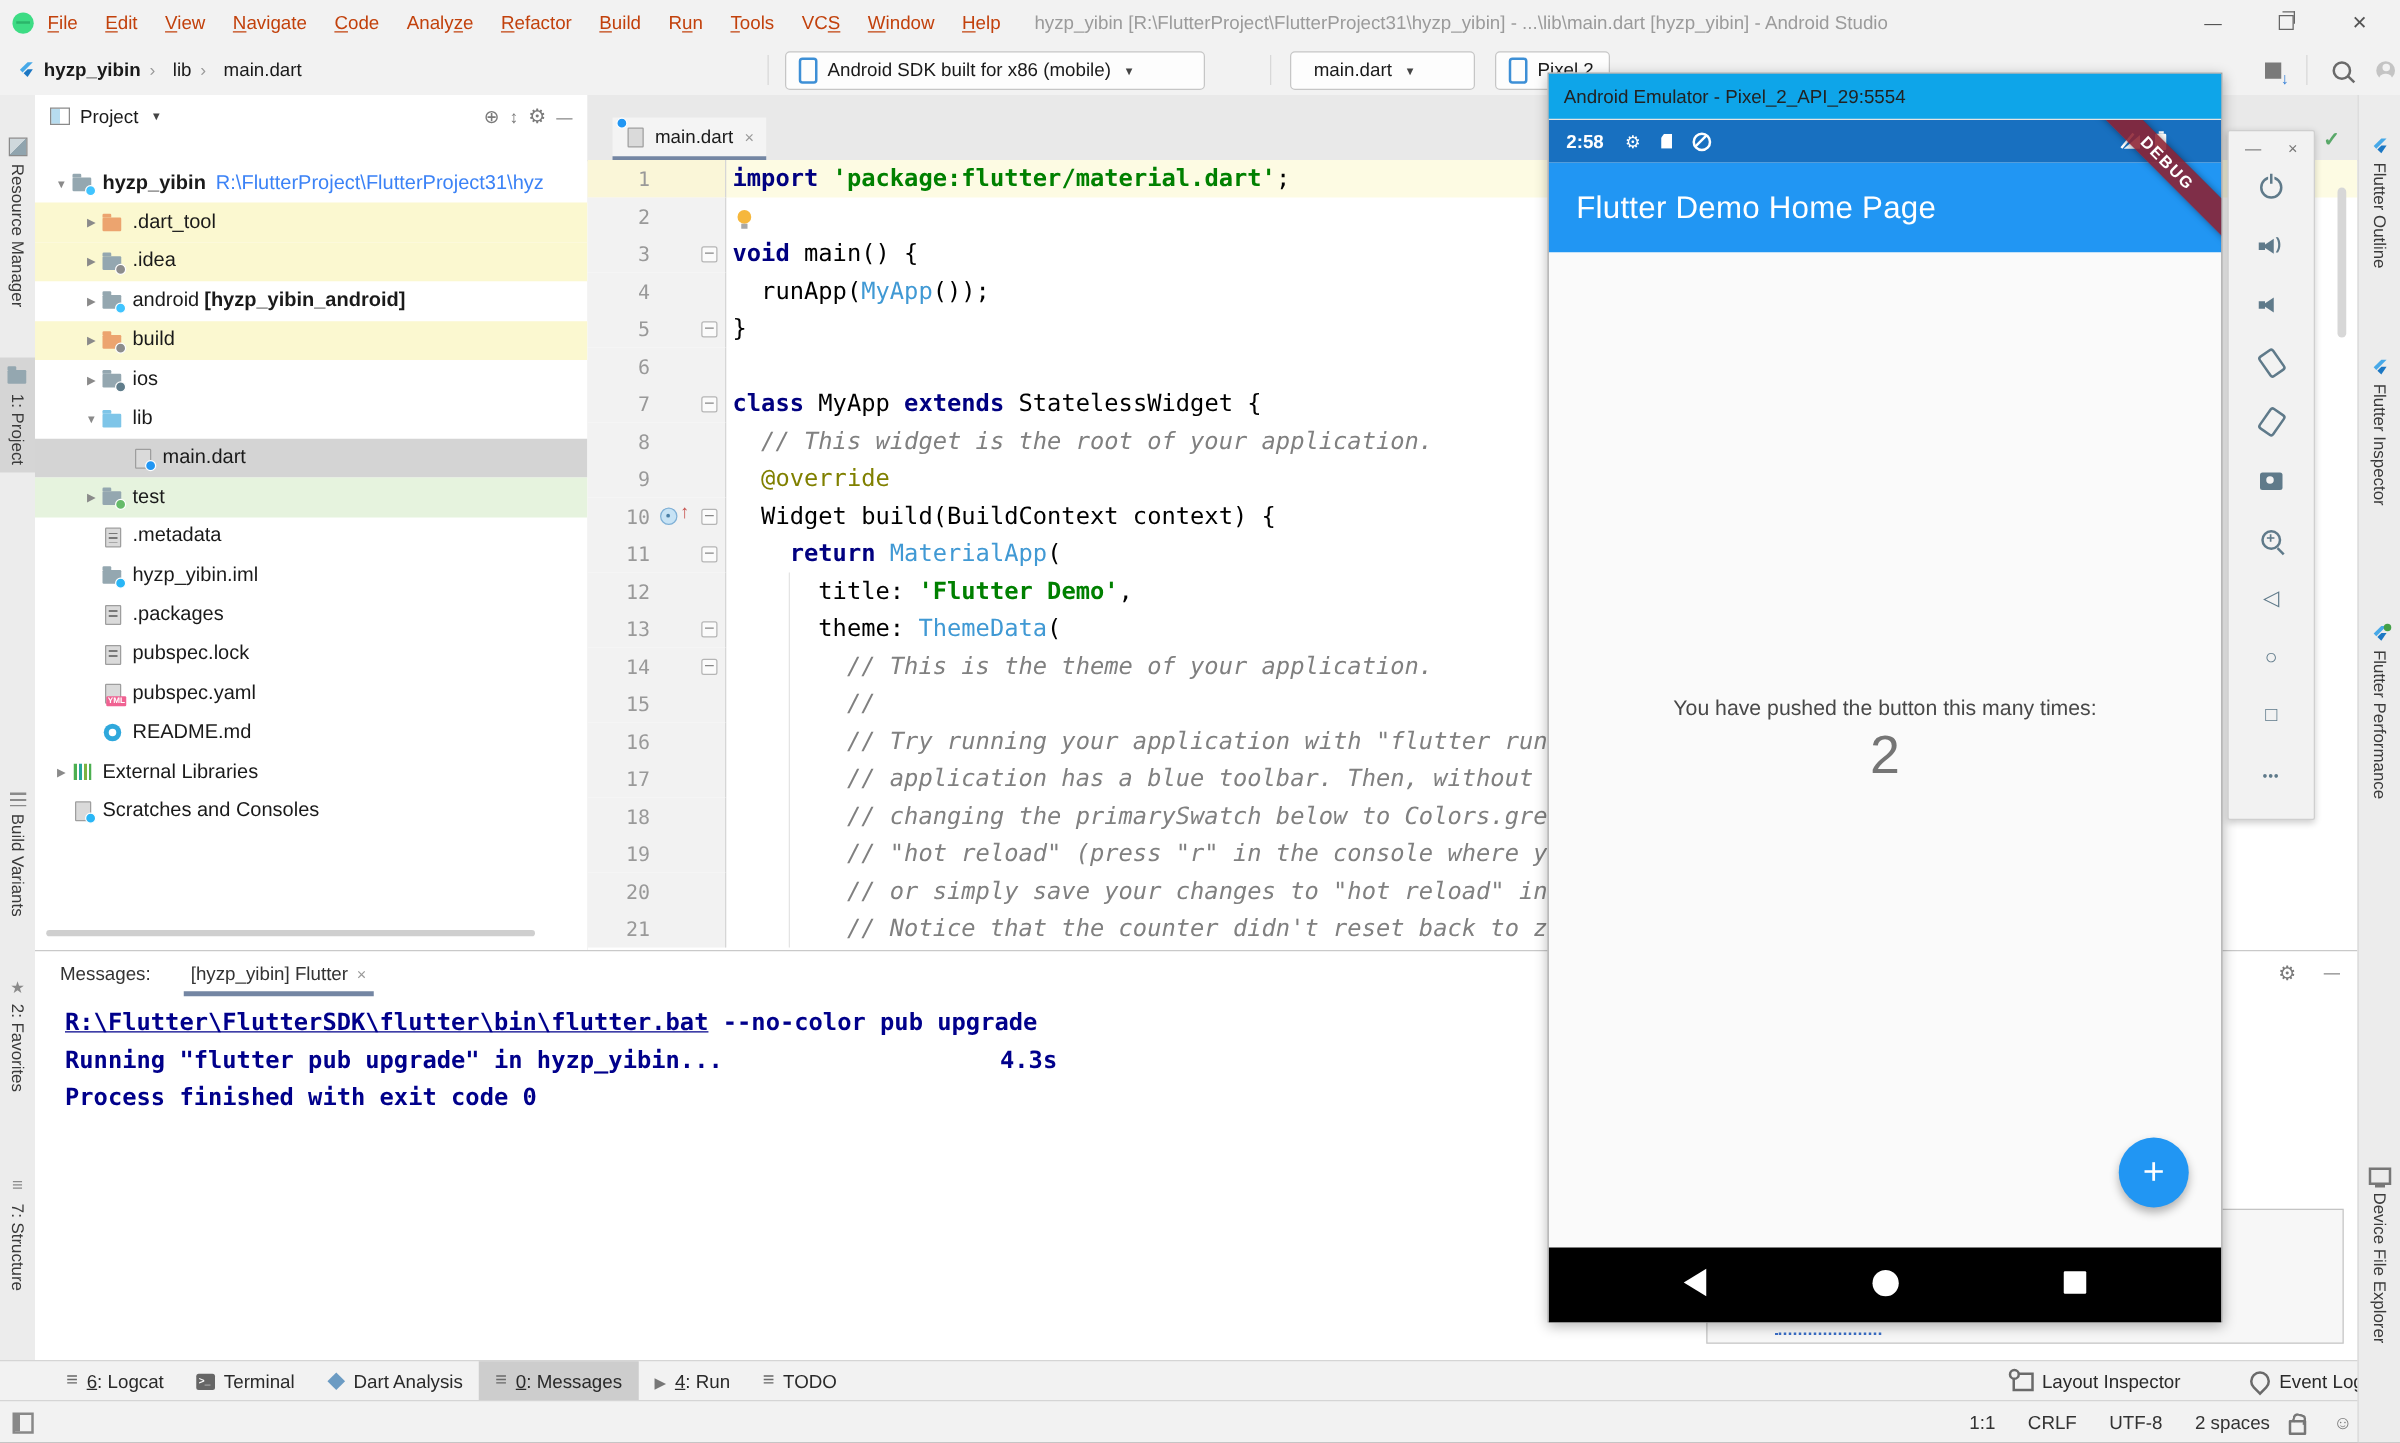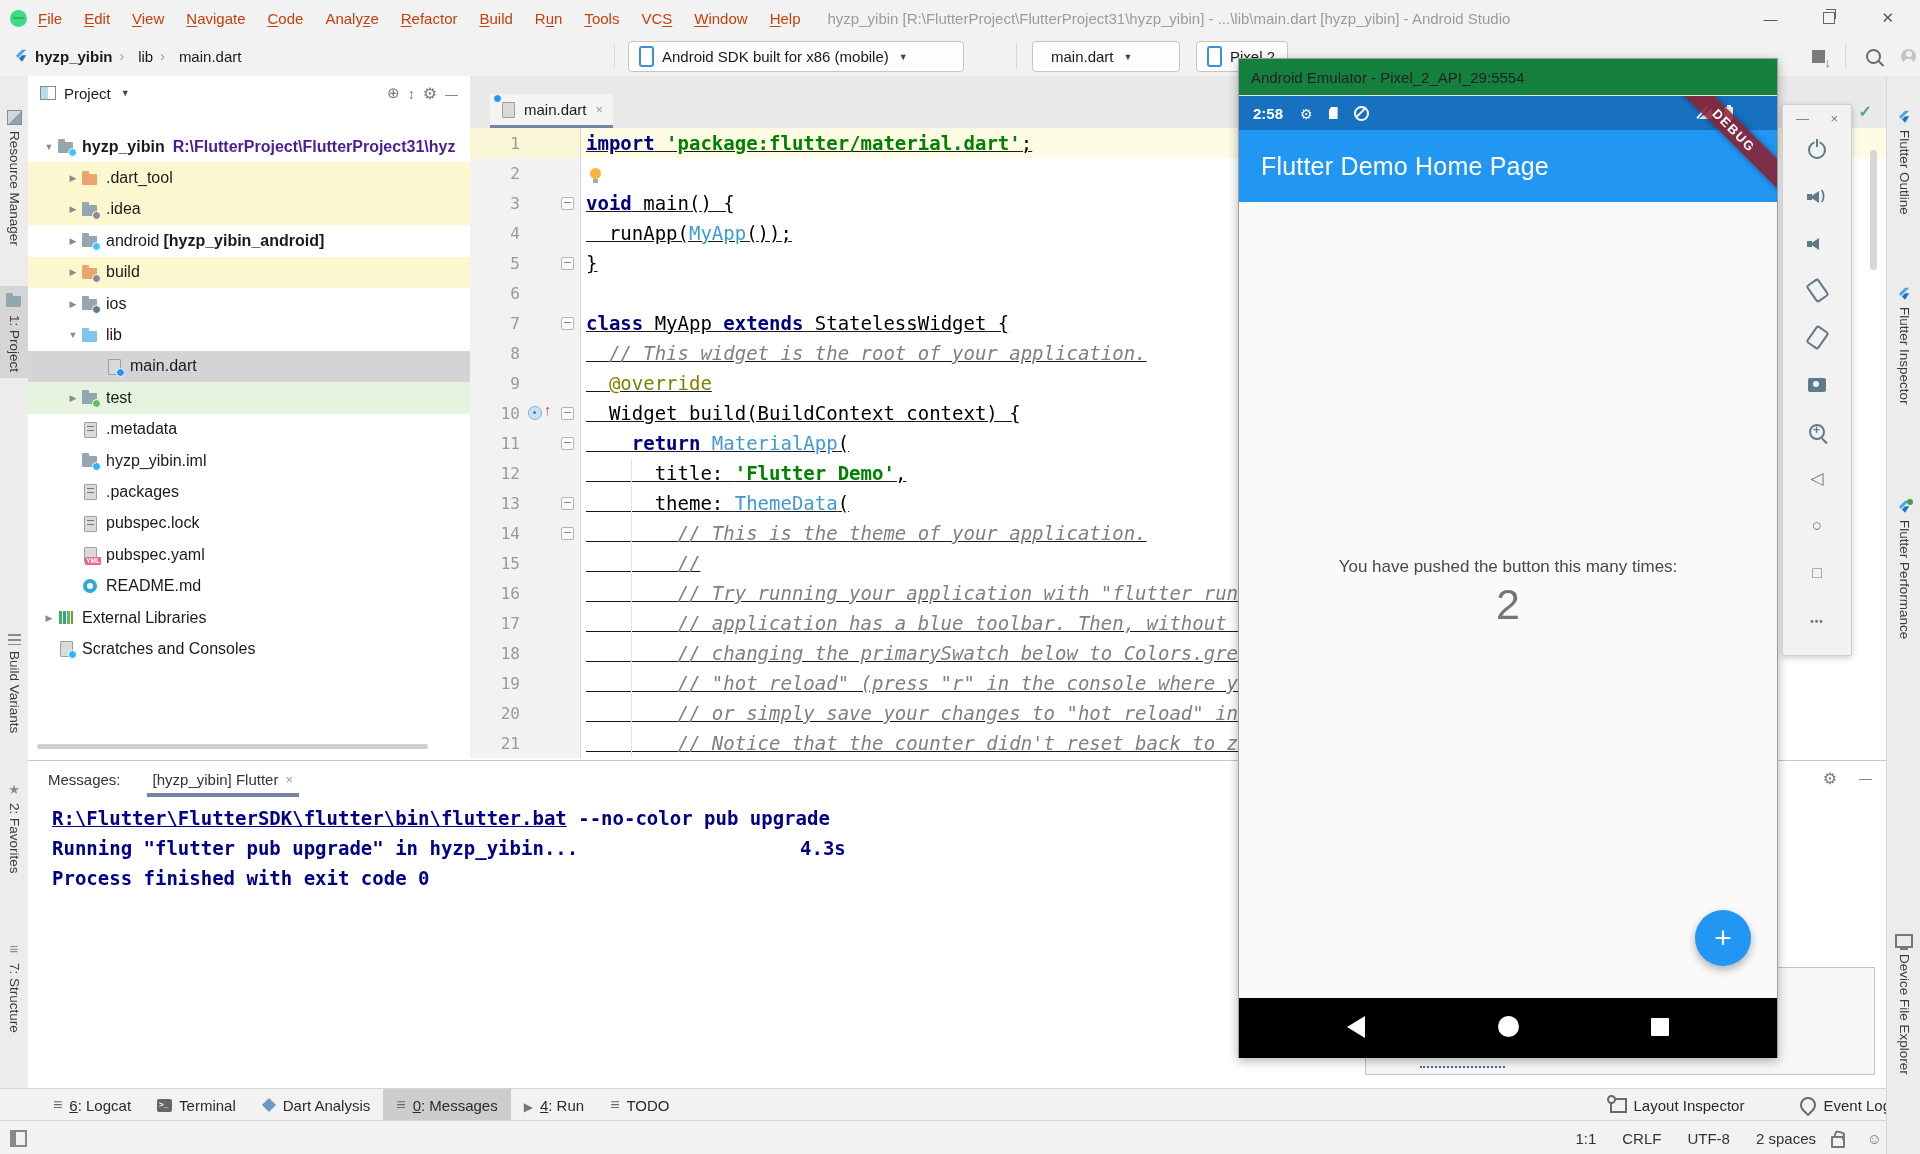"Android Emulator - Pixel_2_API_29:5554" .em-title { background: #15803d -> #0ea5e9 }
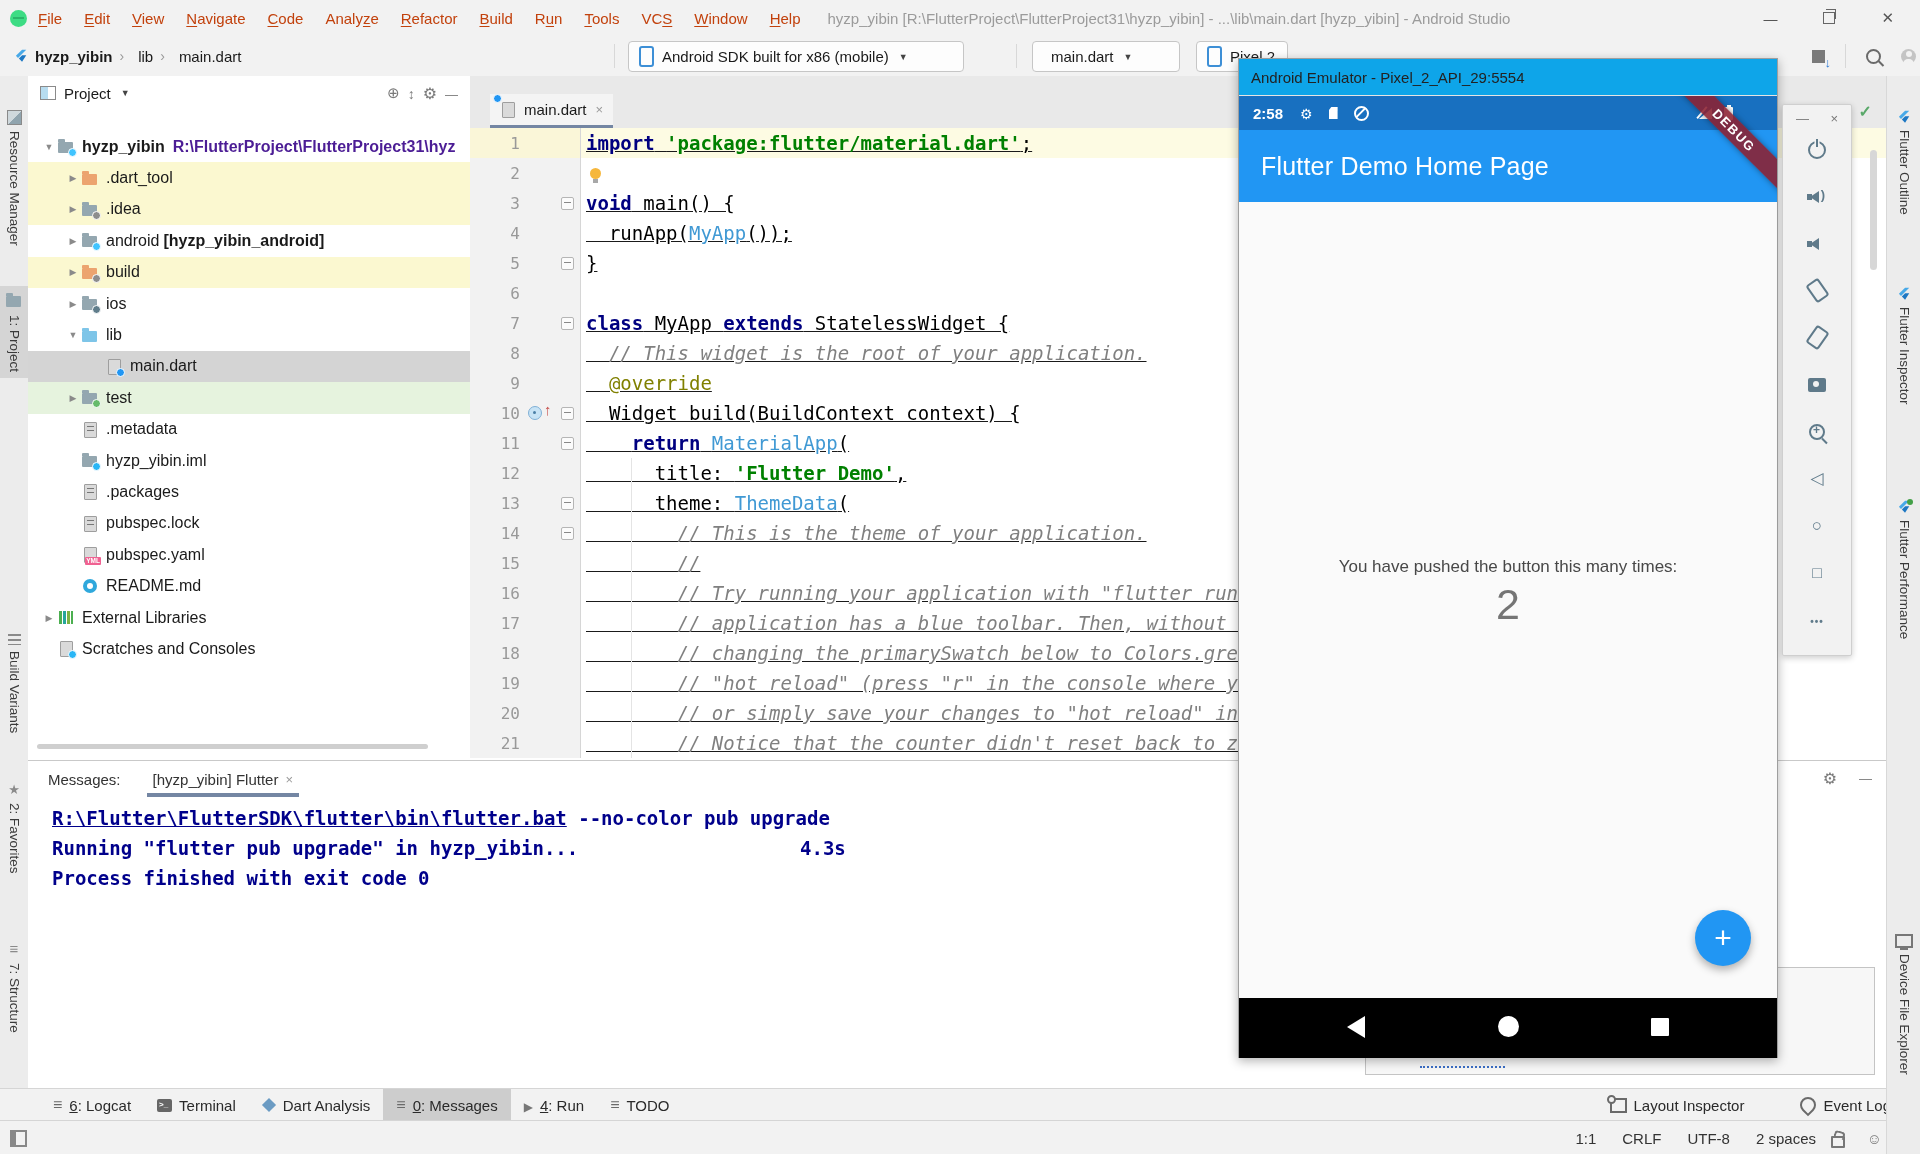"R:\FlutterProject\FlutterProject31\hyz" .tree-row .path { color: #4c1d95 -> #3b82f6; font-weight: bold -> none }
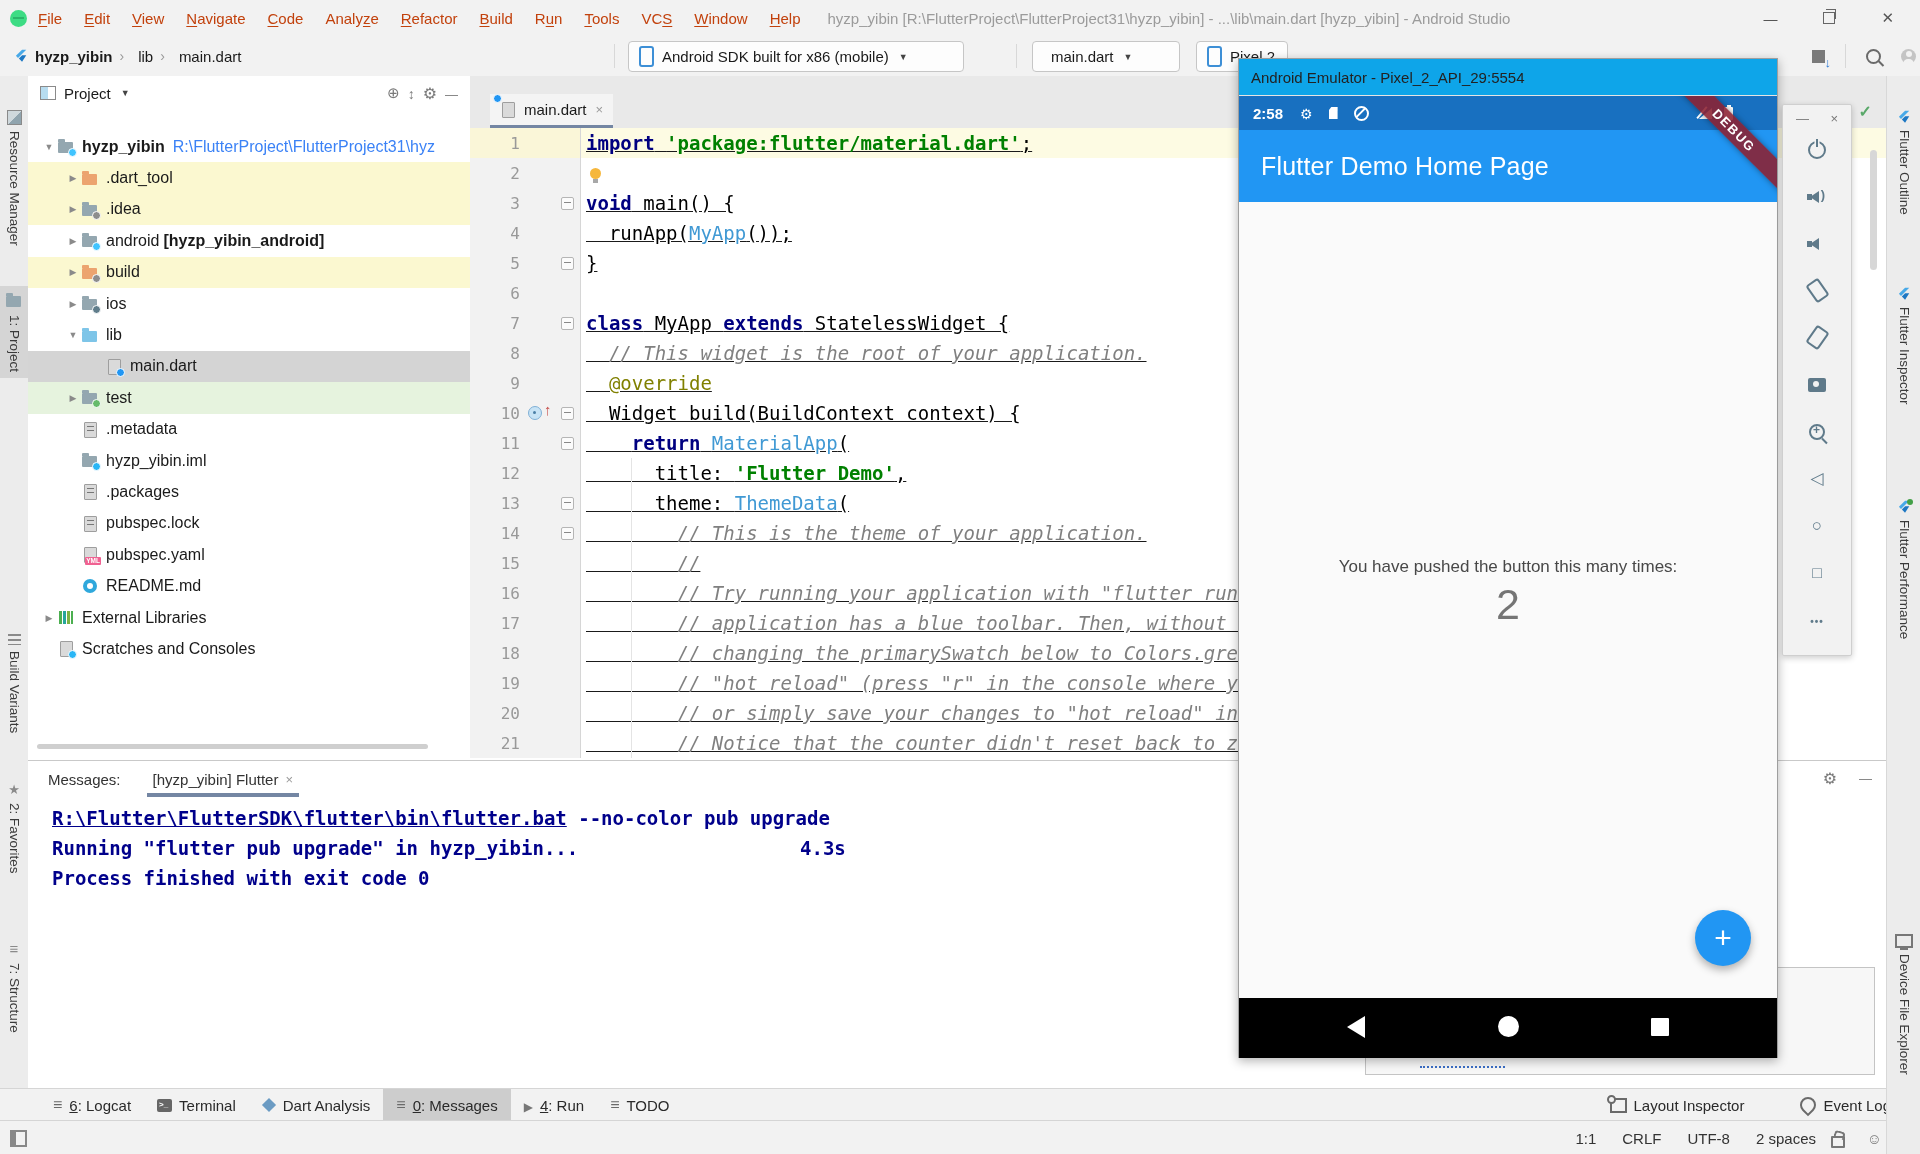"import" .codetxt { text-decoration: underline -> none }
